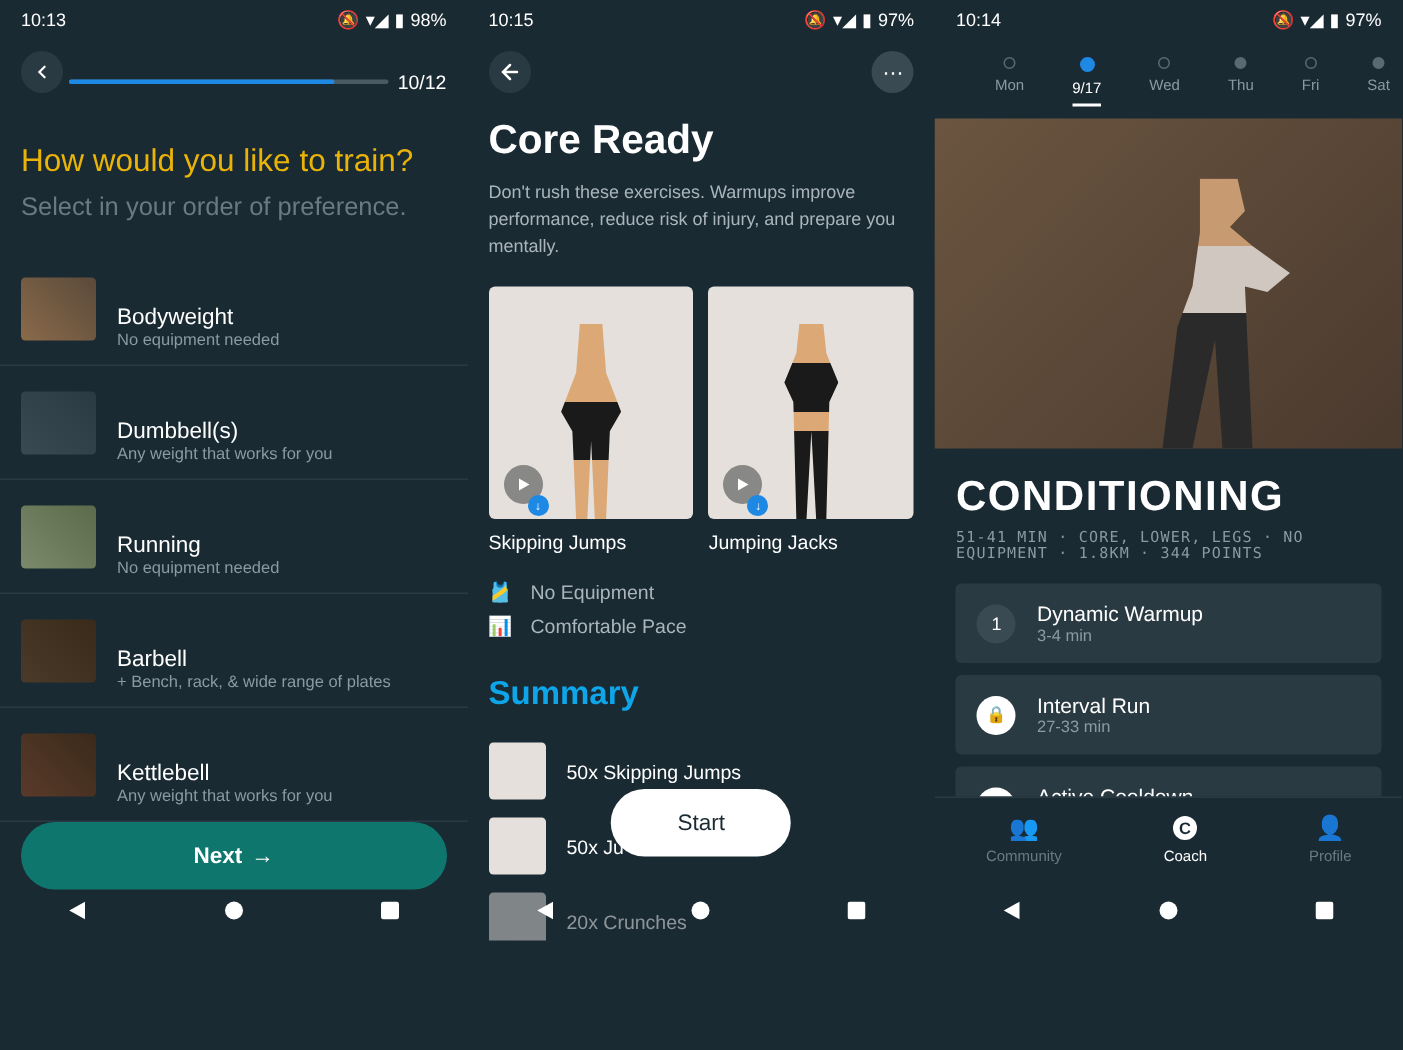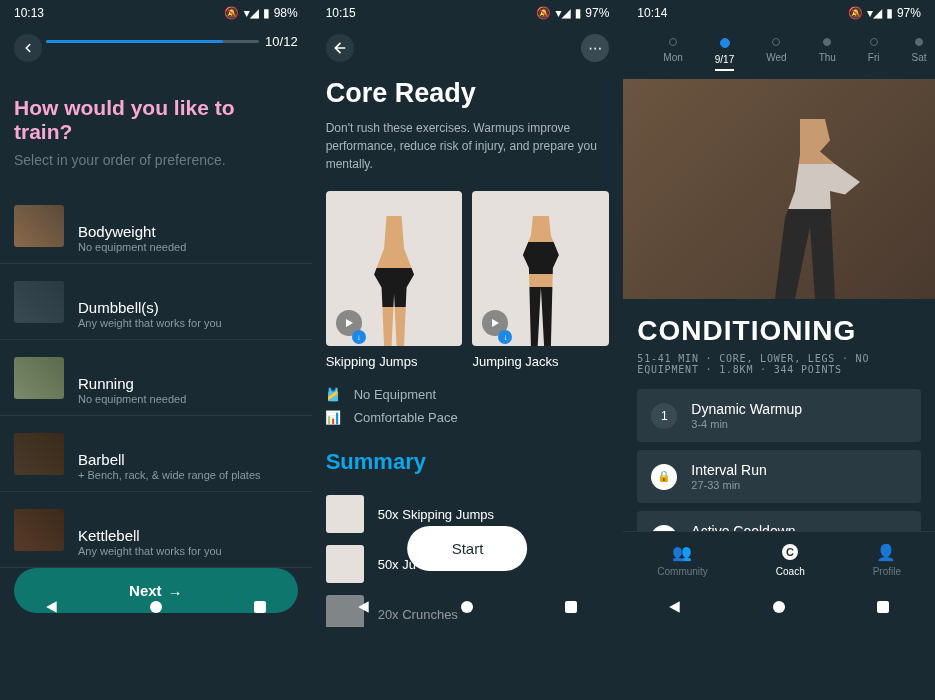"10/12" .s1-header { align-items: flex-start -> flex-end }
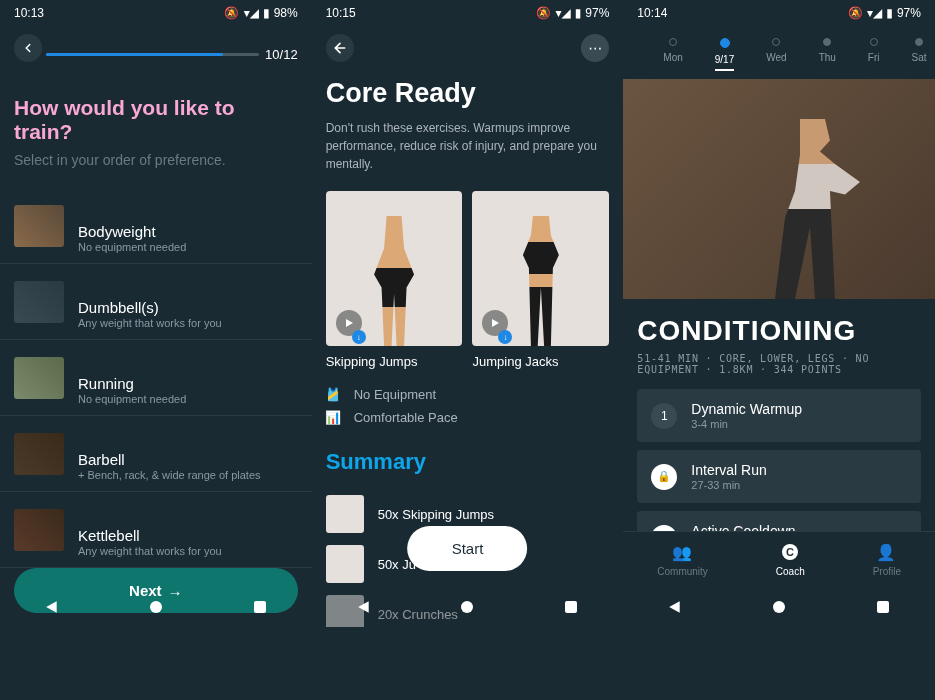"How would you like to" .s1-title { color: #f9a8d4 -> #eab308; font-weight: 700 -> 400 }
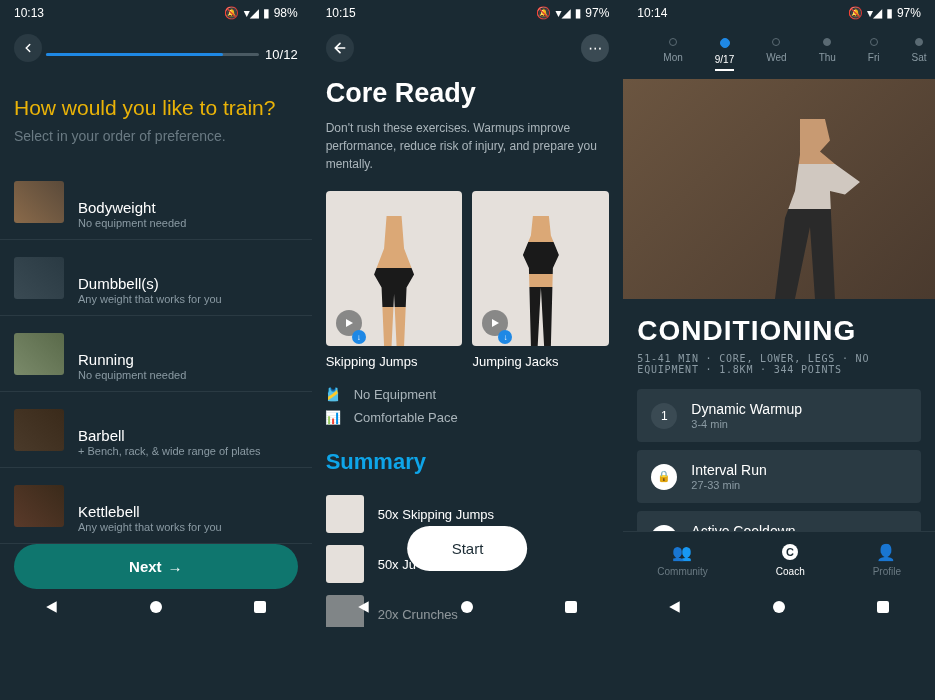"Select in your order of" .s1-subtitle { font-size: 14px -> 17px }
